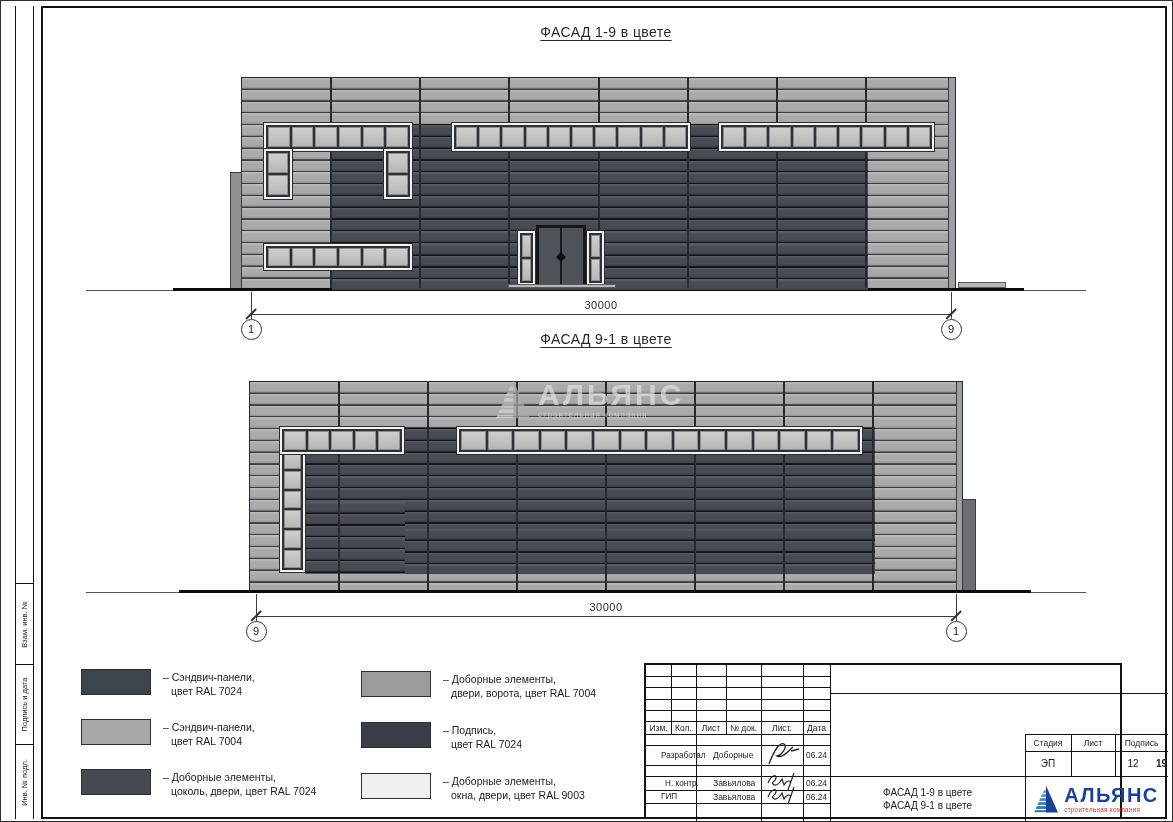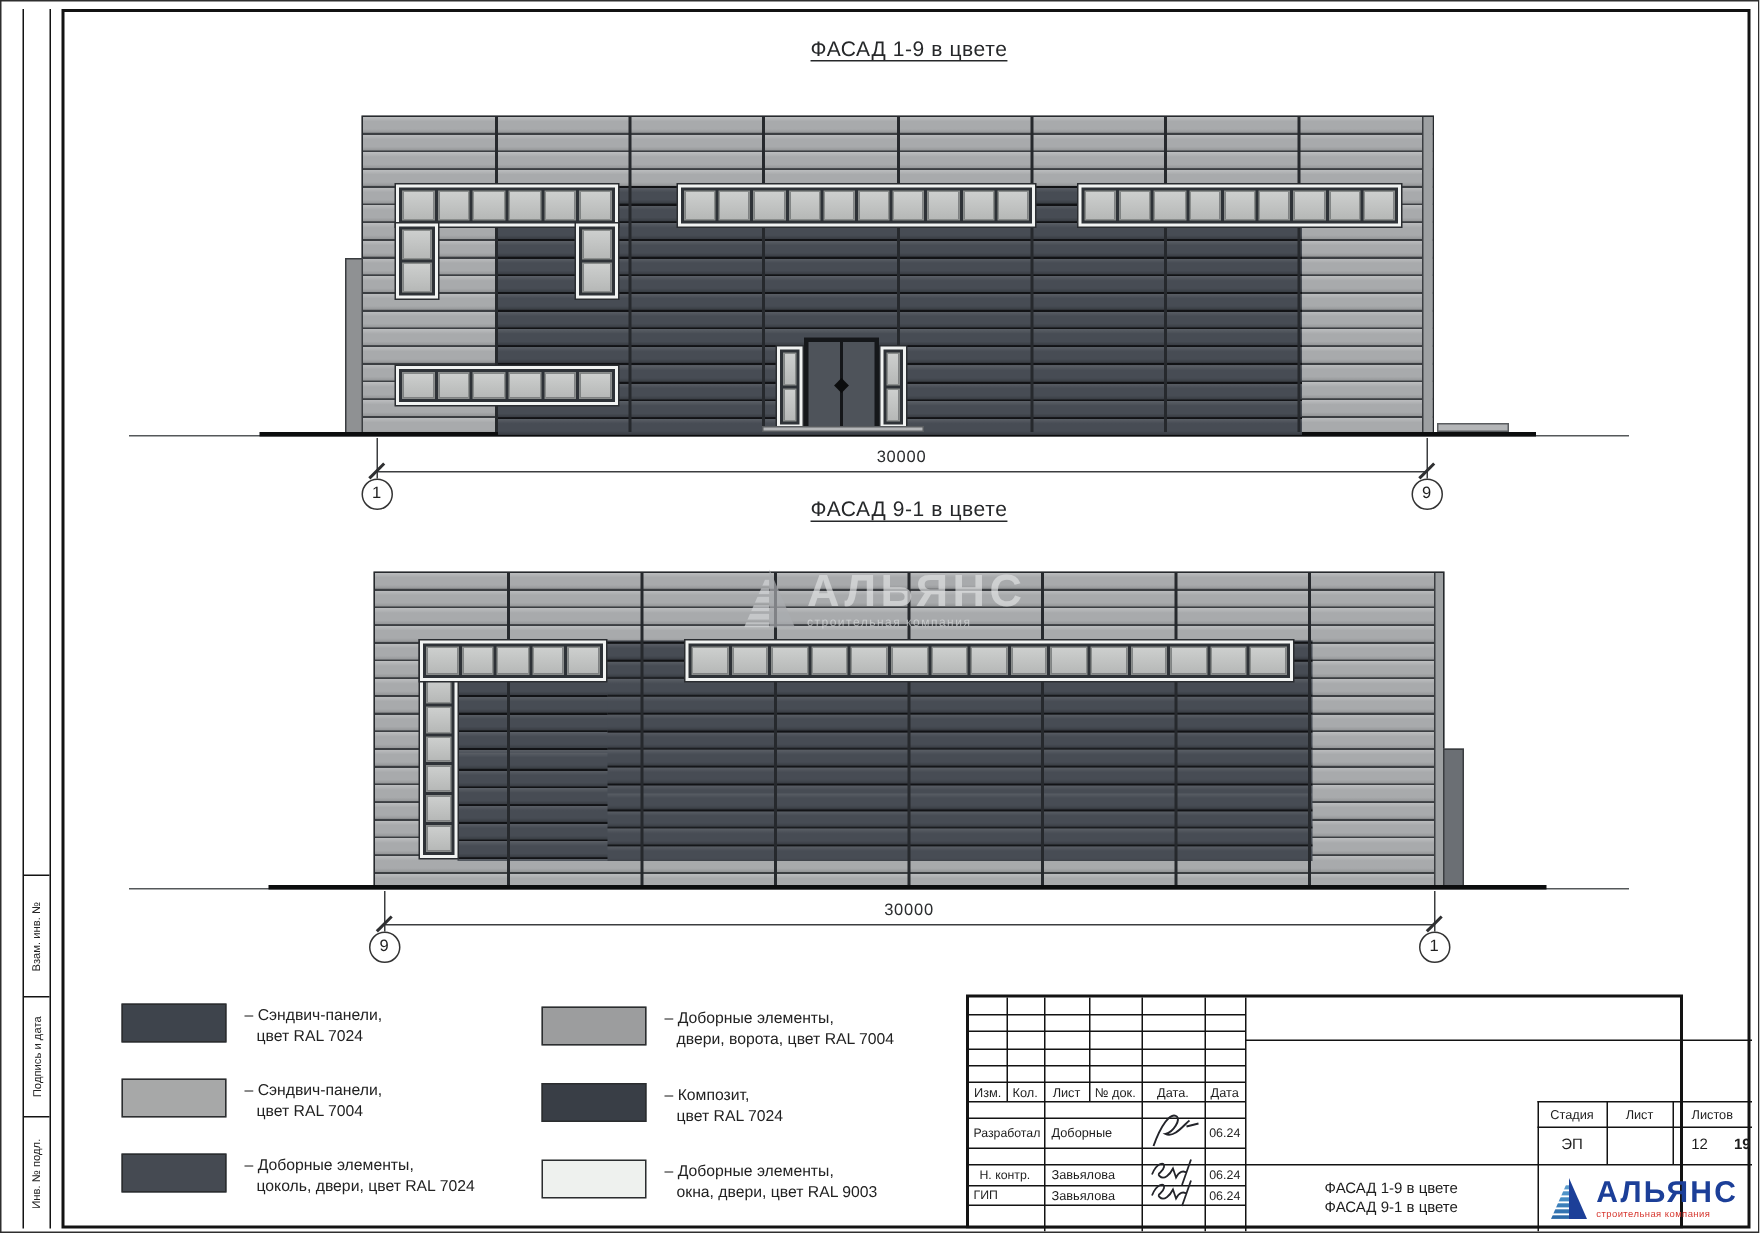"– Композит," div { text: Композит -> Подпись }
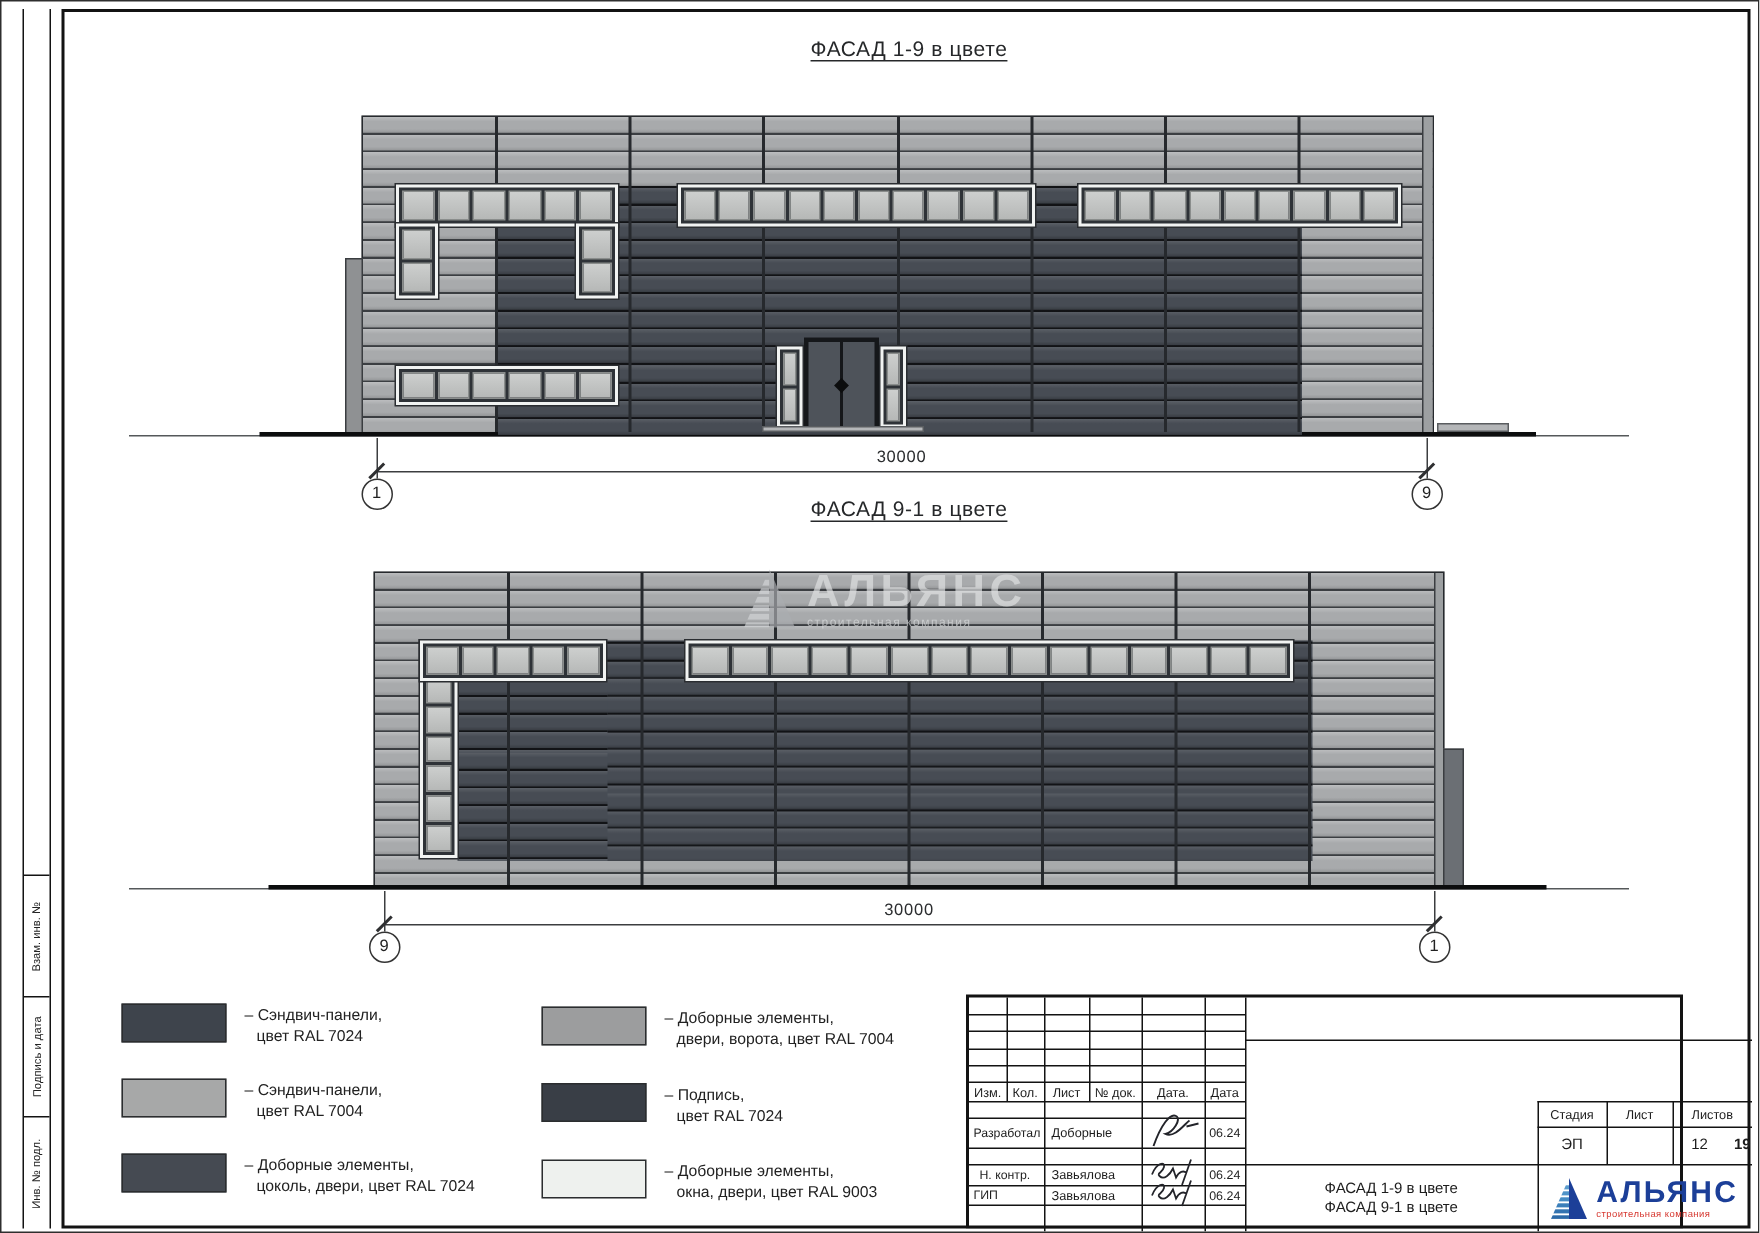"Дата." div.cell { text: Дата -> Лист }
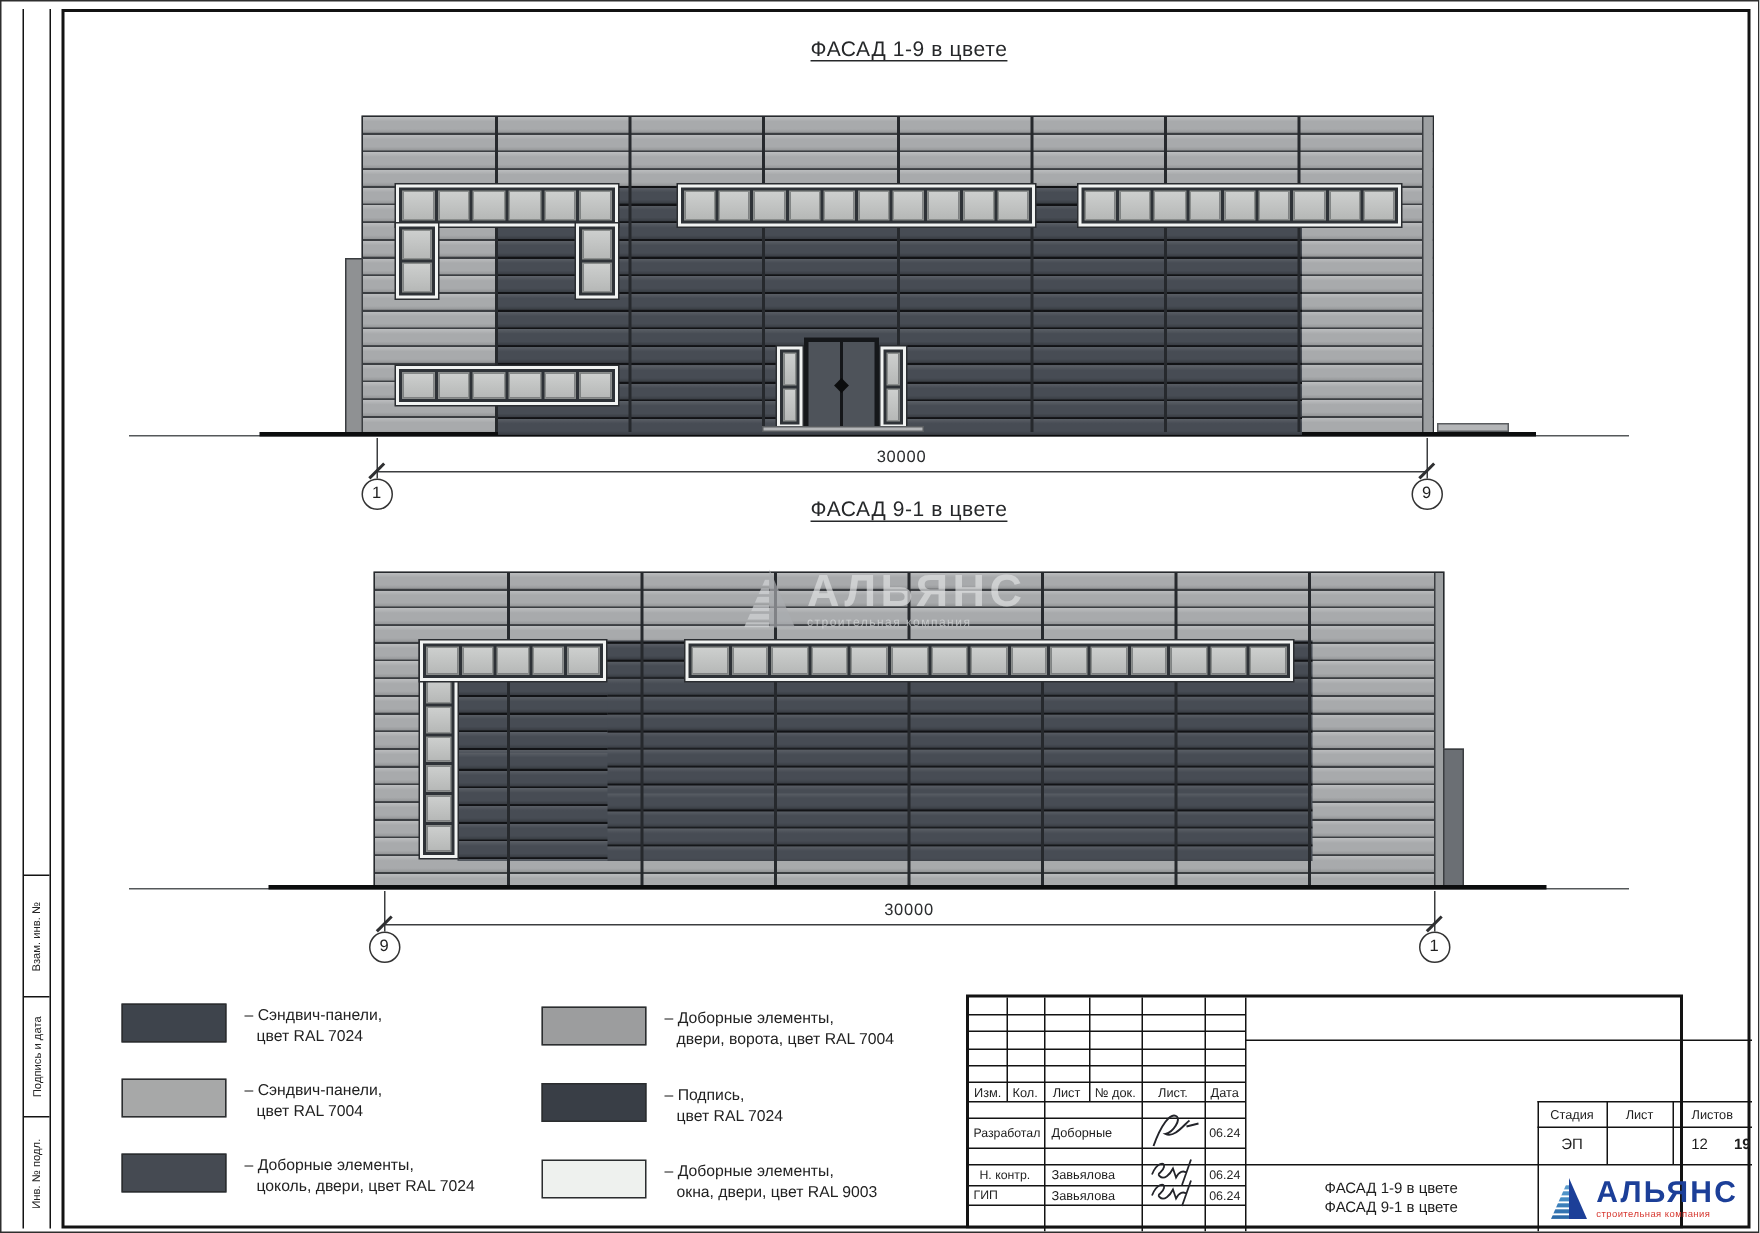"Листов" div.cell { text: Листов -> Подпись }
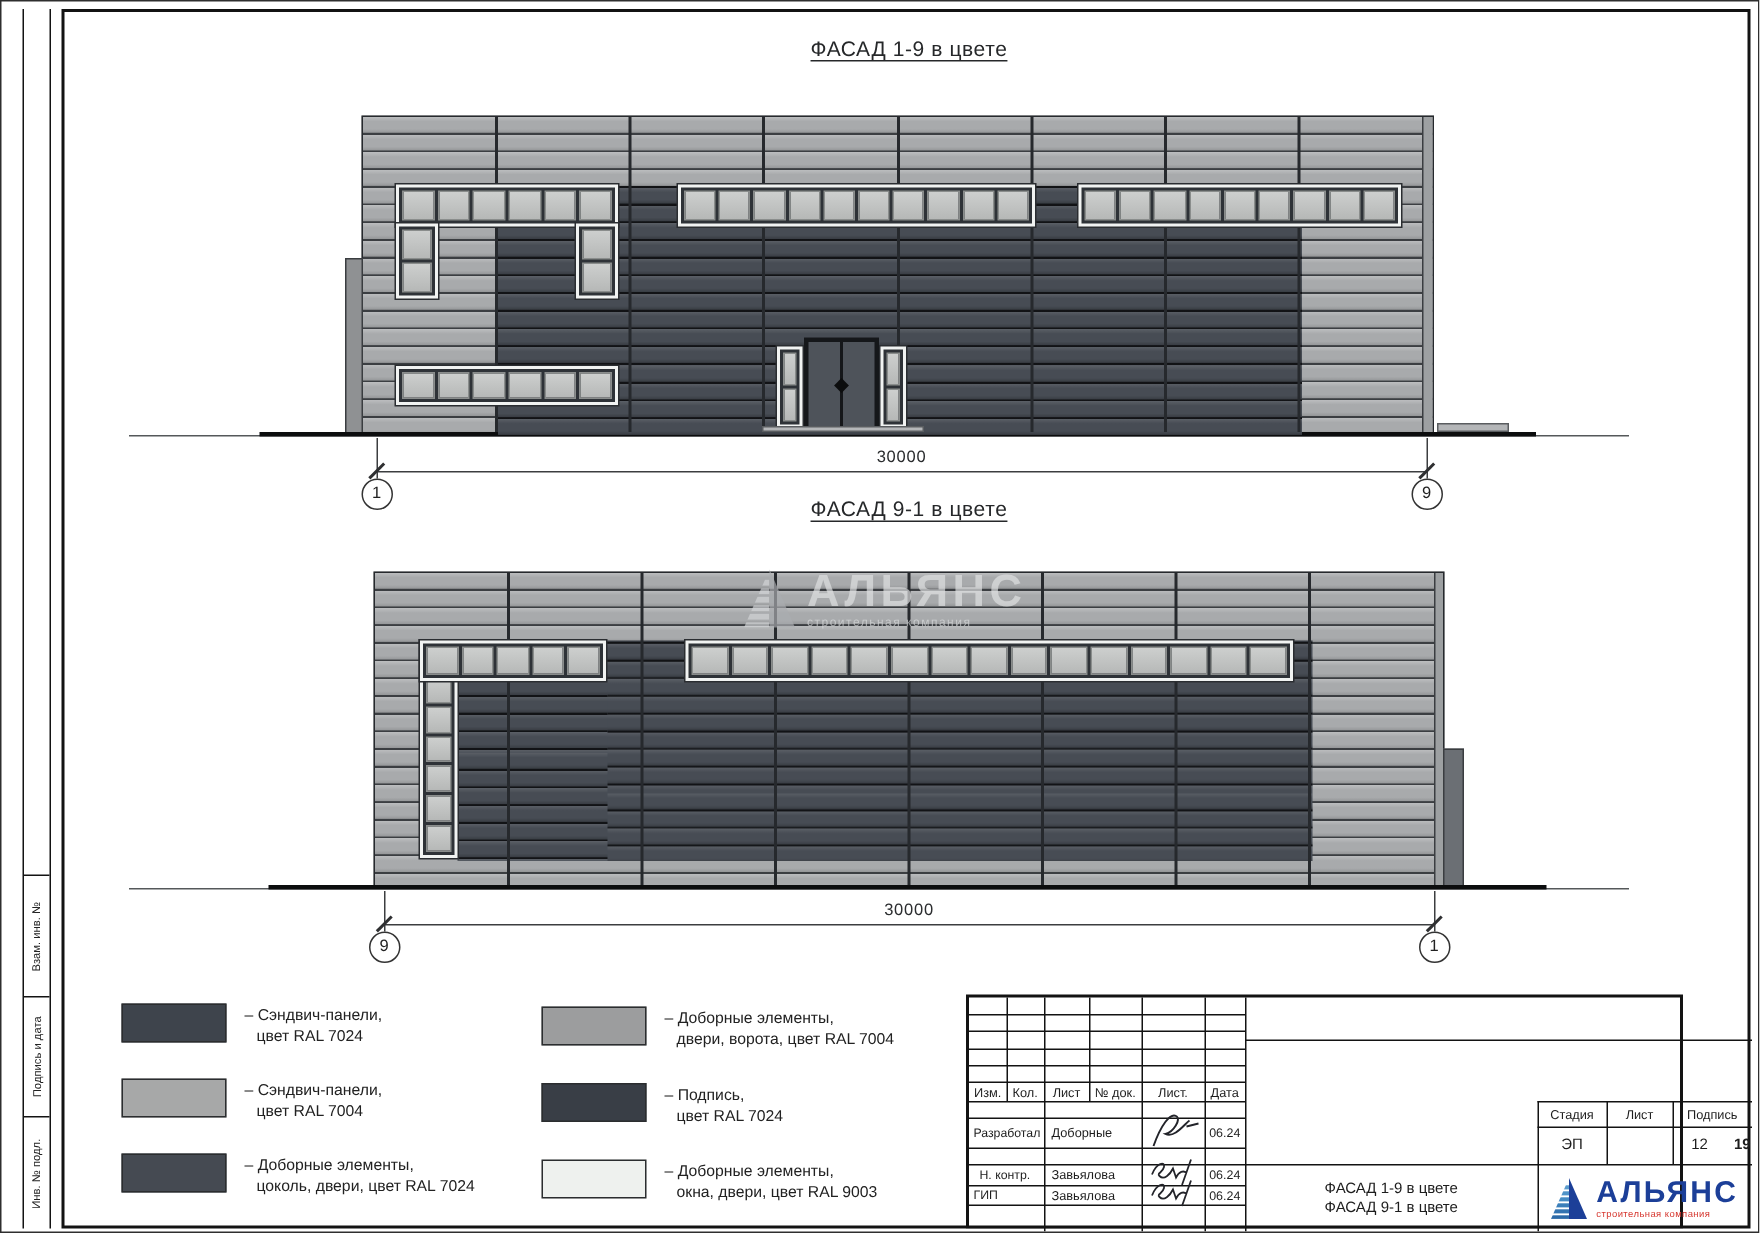"Разработал" .stamp .cell.left { margin-left: none -> 12px }
